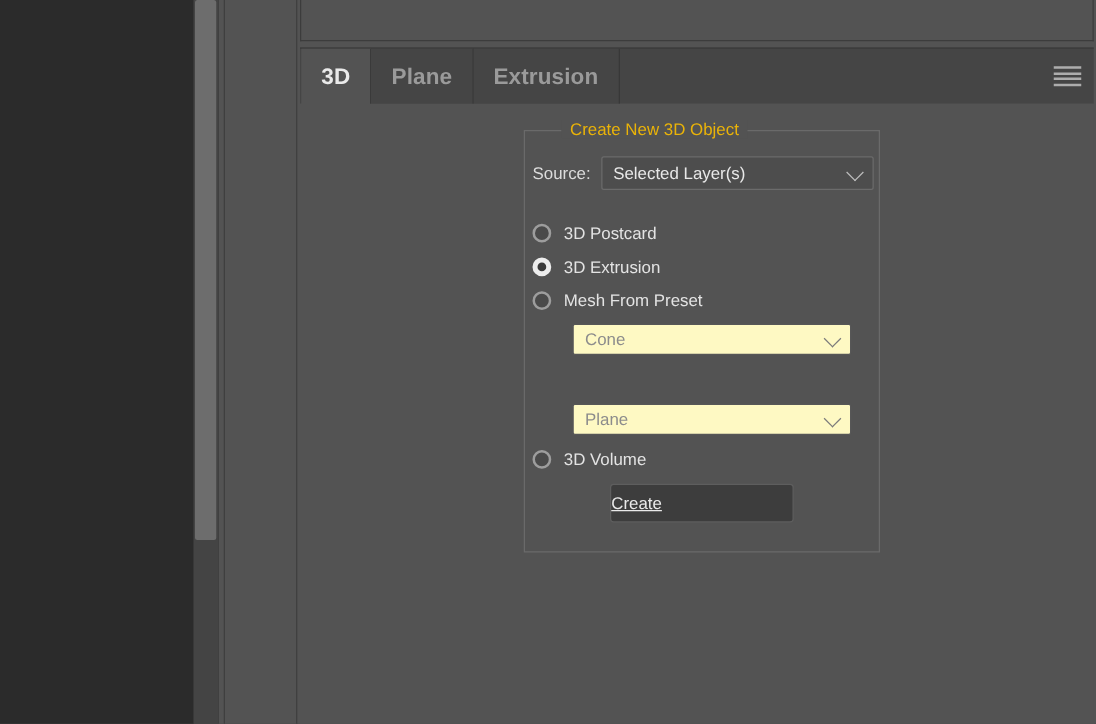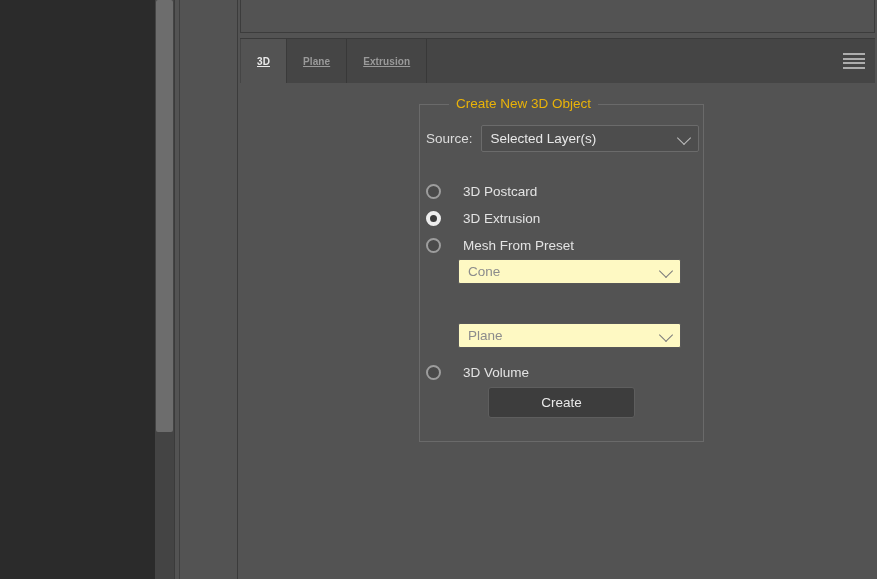"3D" .tab { font-size: 10px -> 18px; text-decoration: underline -> none }
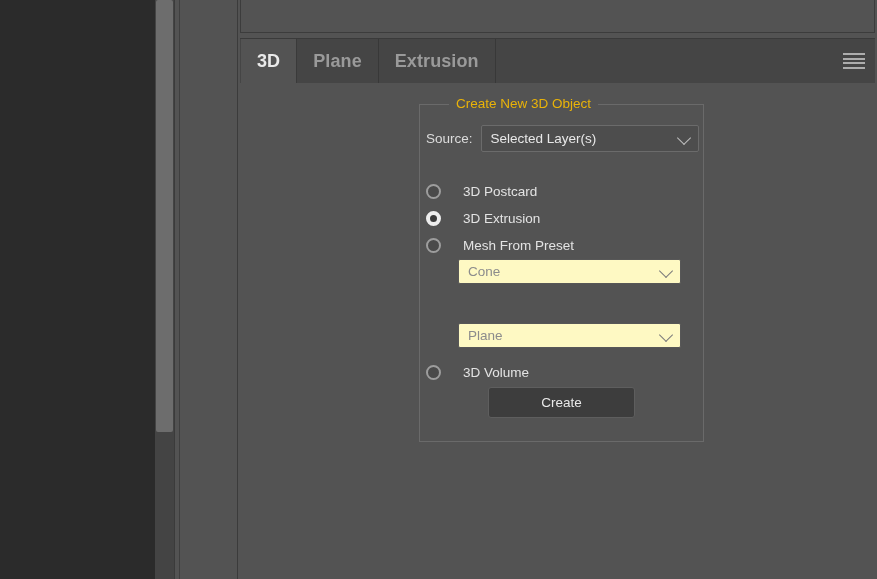"3D Postcard" .opt { align-items: flex-end -> flex-start; gap: 12px -> none }
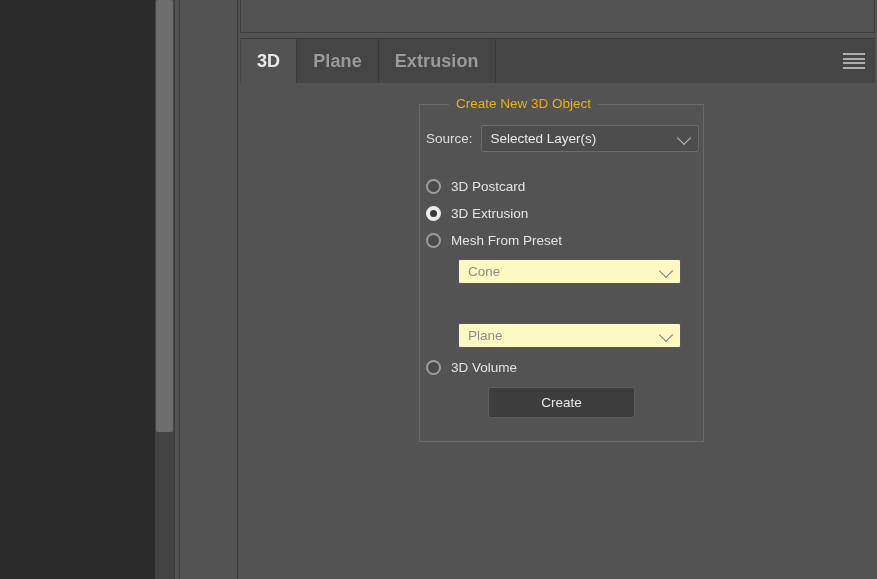"Create" .create-btn { justify-content: center -> flex-start; text-decoration: none -> underline }
